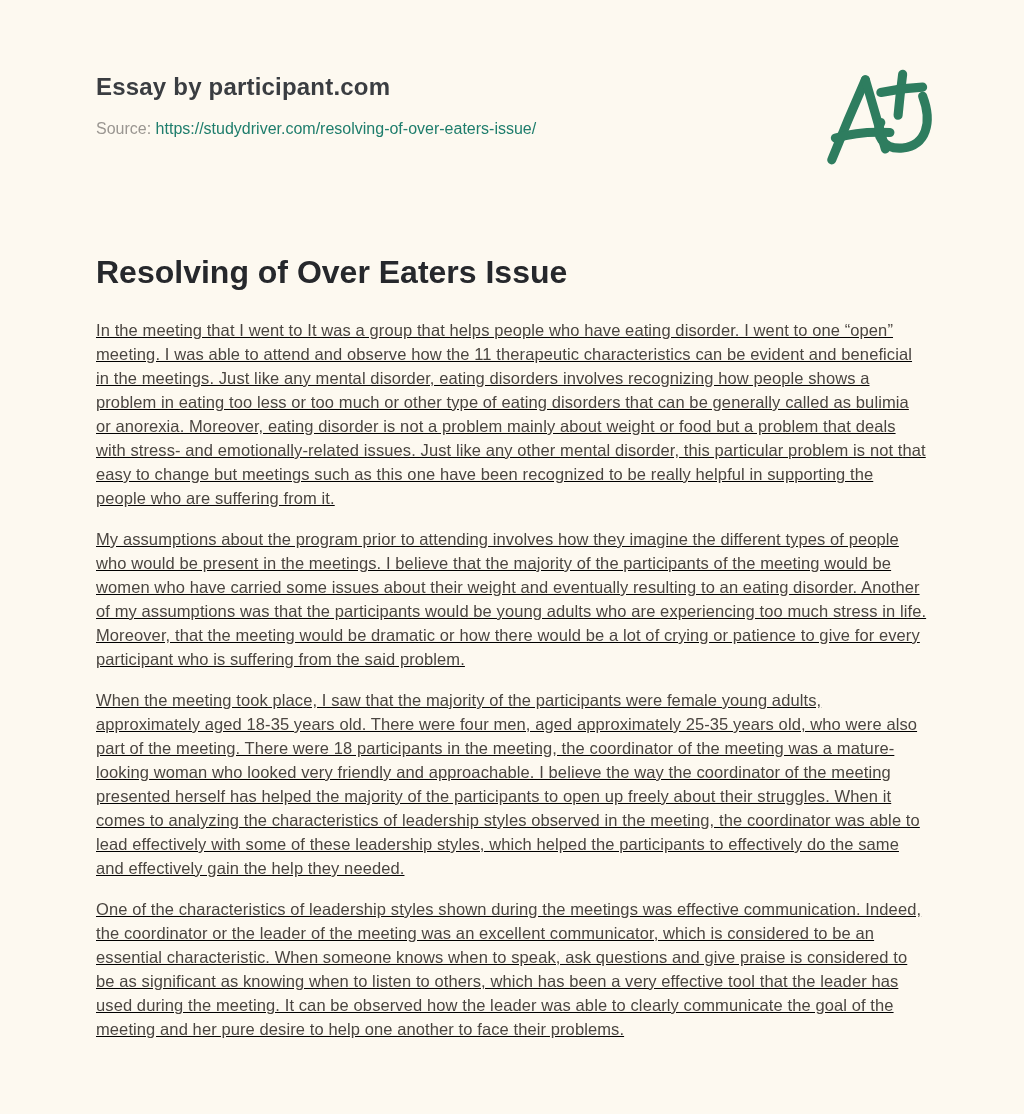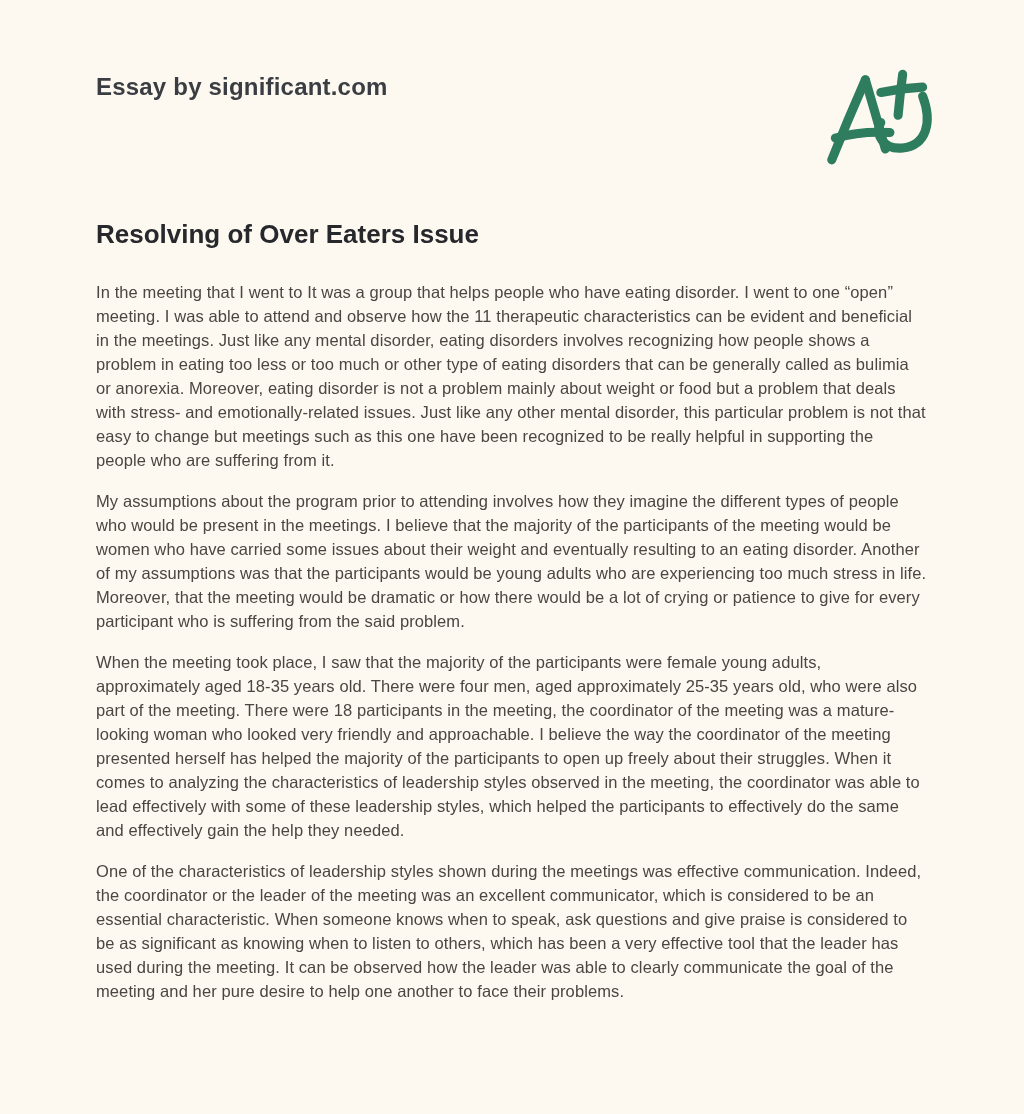"Essay by significant.com" h1.site-title { text: significant.com -> participant.com }
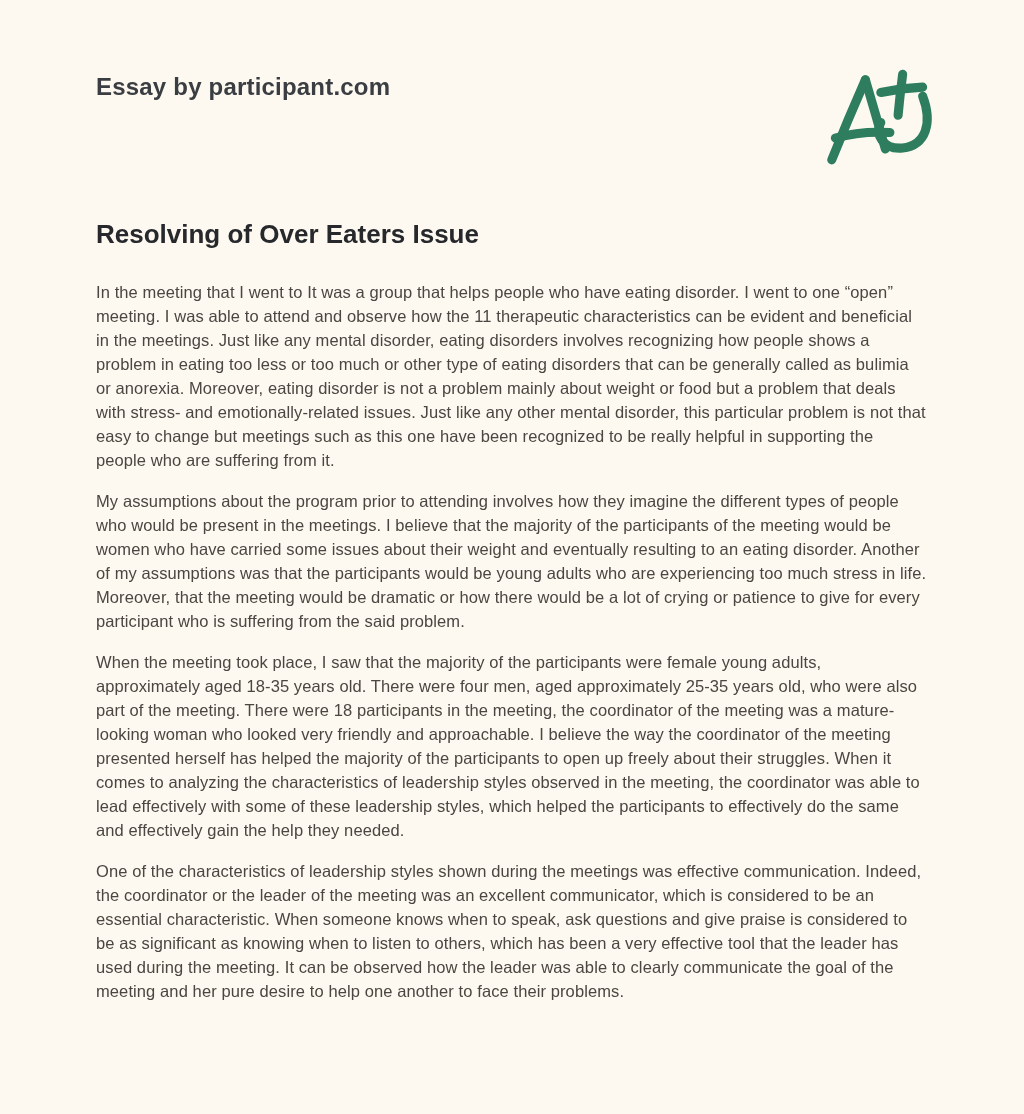"Source:" p.source-line { html: none -> <p> <span>Source:</span> <a>https://studydriver.com/resolving-of-over-eaters-issue/</a> </p> }
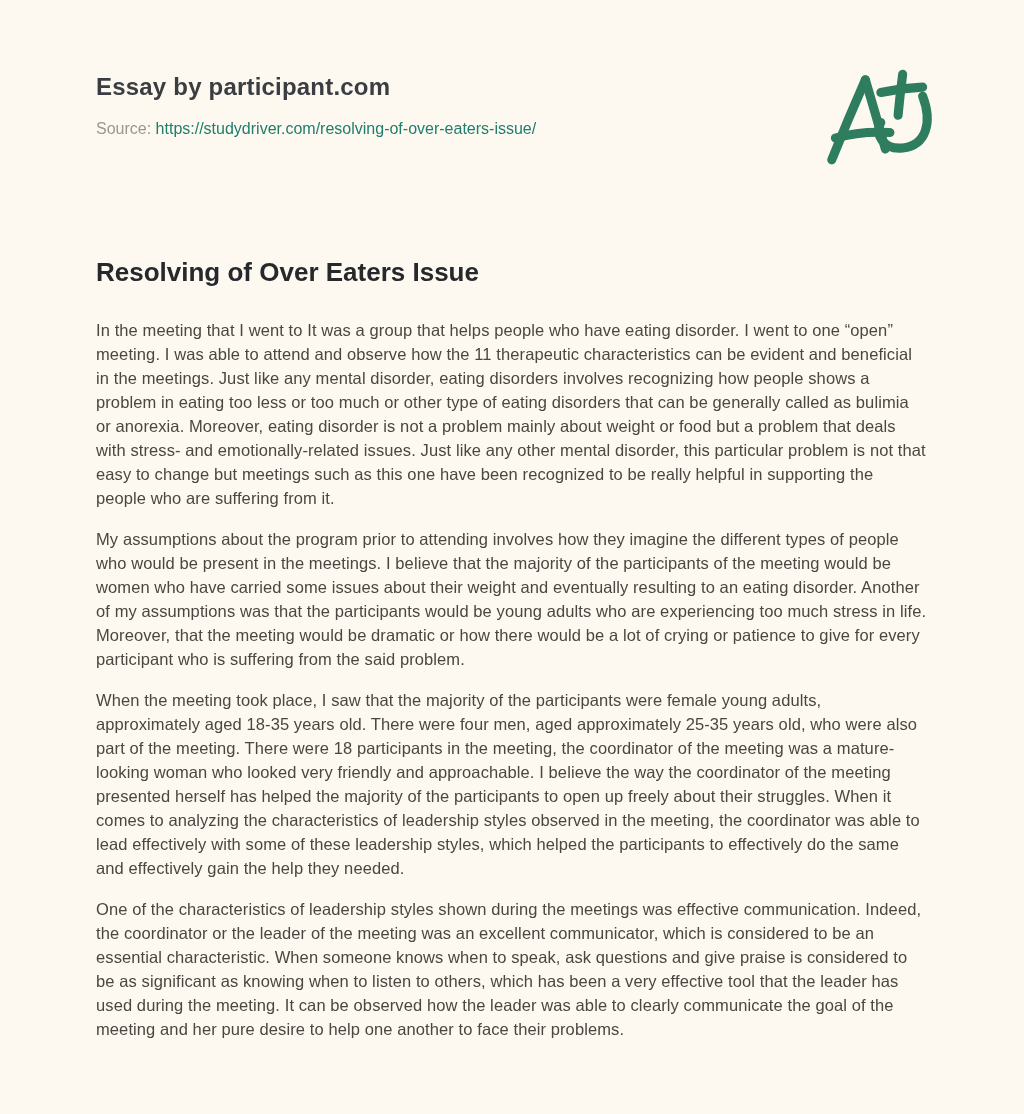"Resolving of Over Eaters Issue" h2.essay-title { font-size: 26px -> 32px }
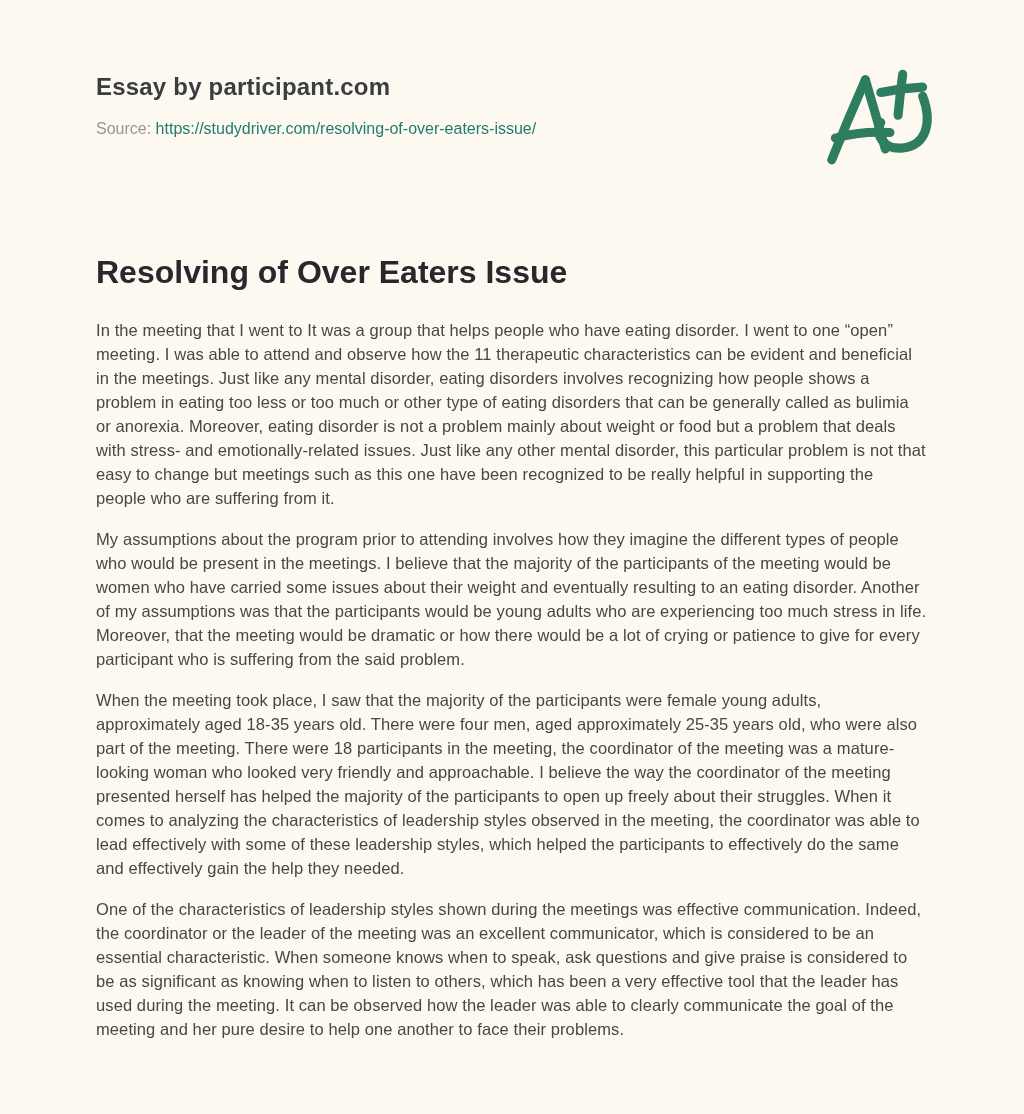"In the meeting that I" .essay-body { text-decoration: none -> underline }
